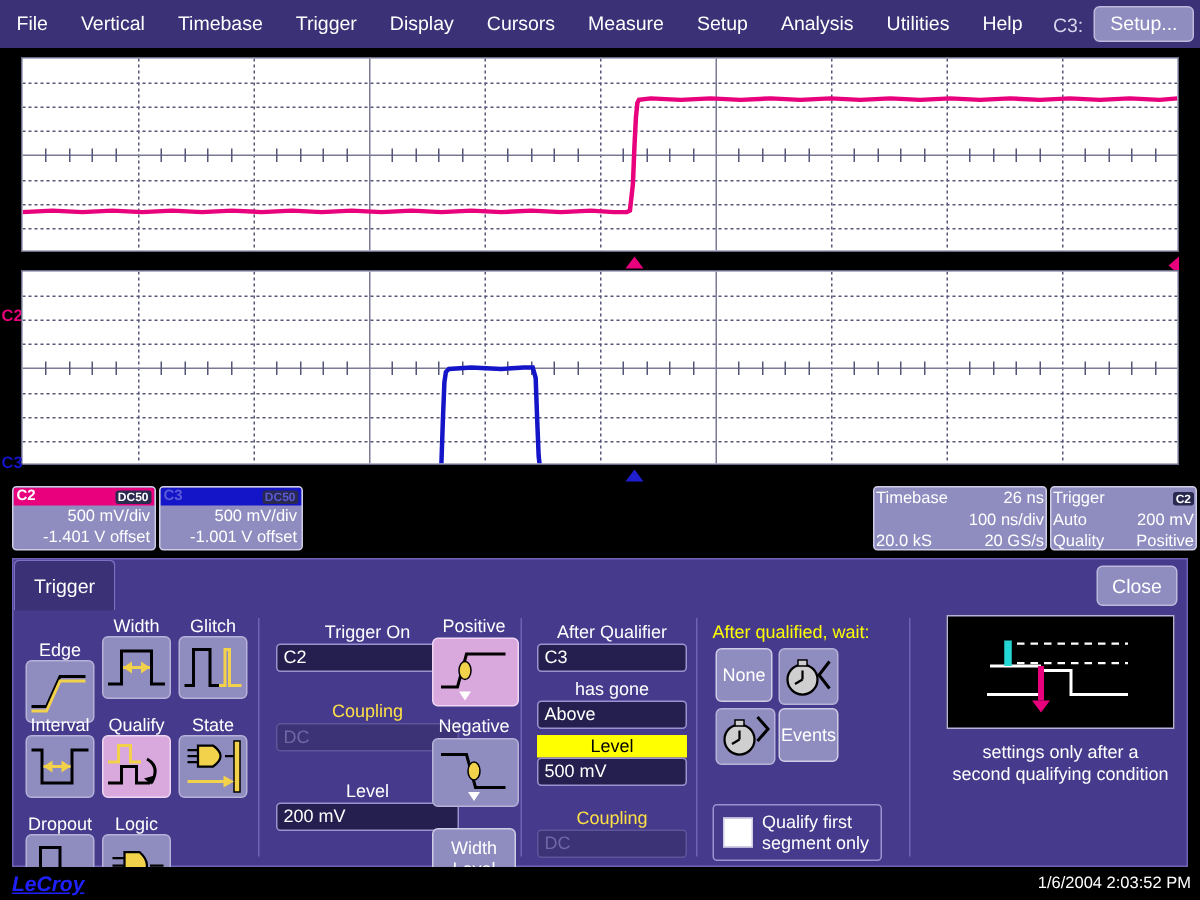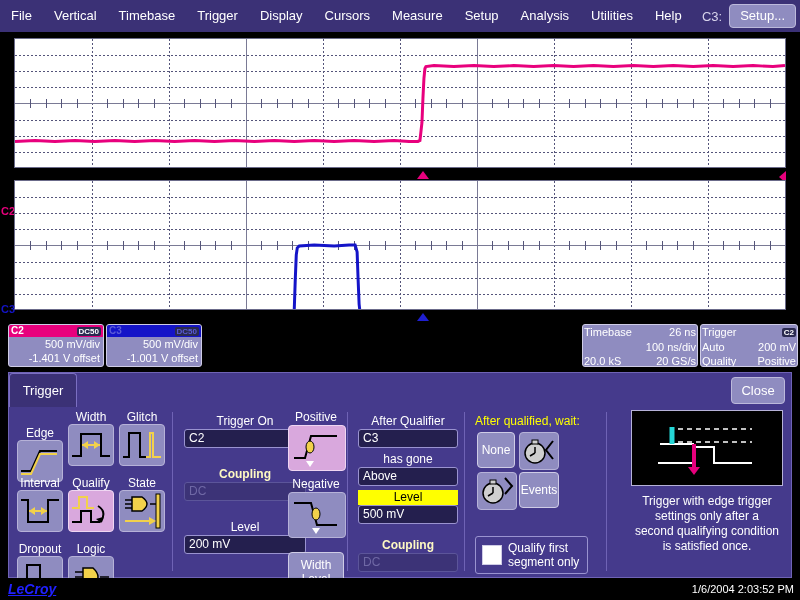"Coupling" .flabel.dim { color: #fef9c3 -> #fde047; font-weight: bold -> none }
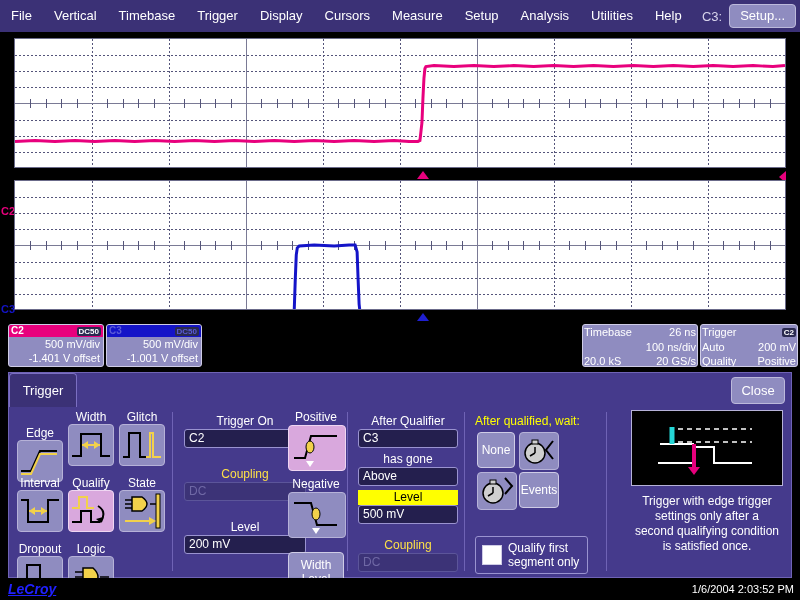"Trigger with edge trigger" div { html: <div>Trigger with edge trigger</div> -> none }
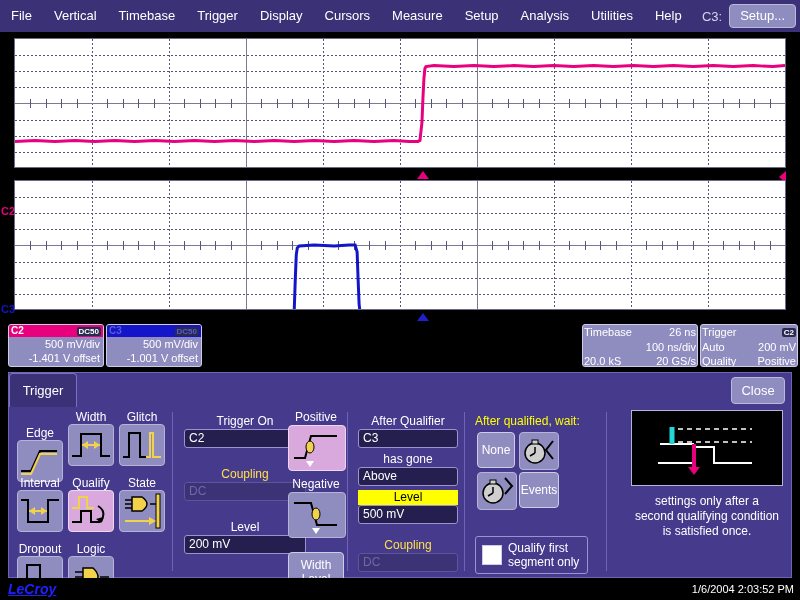"is satisfied once." div { html: <div>is satisfied once.</div> -> none }
